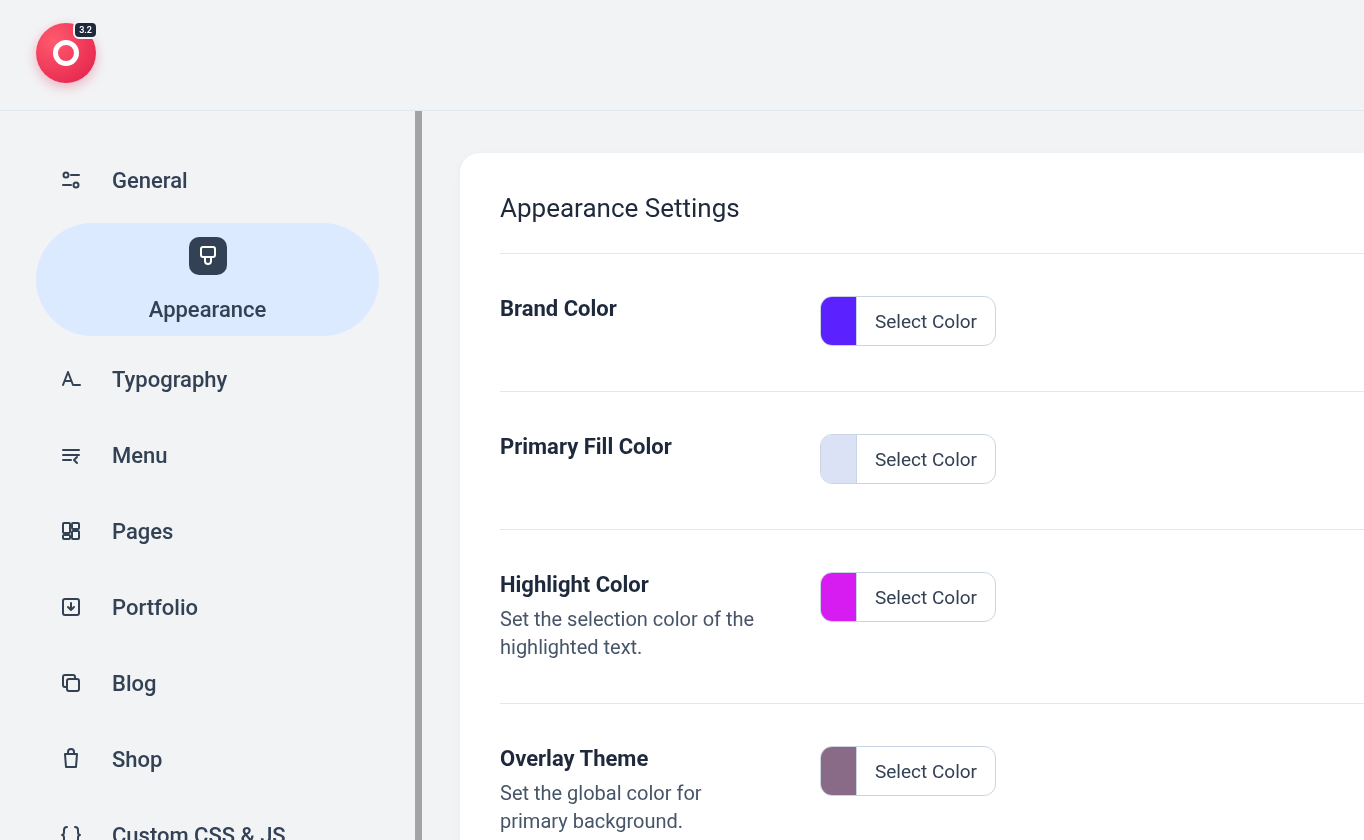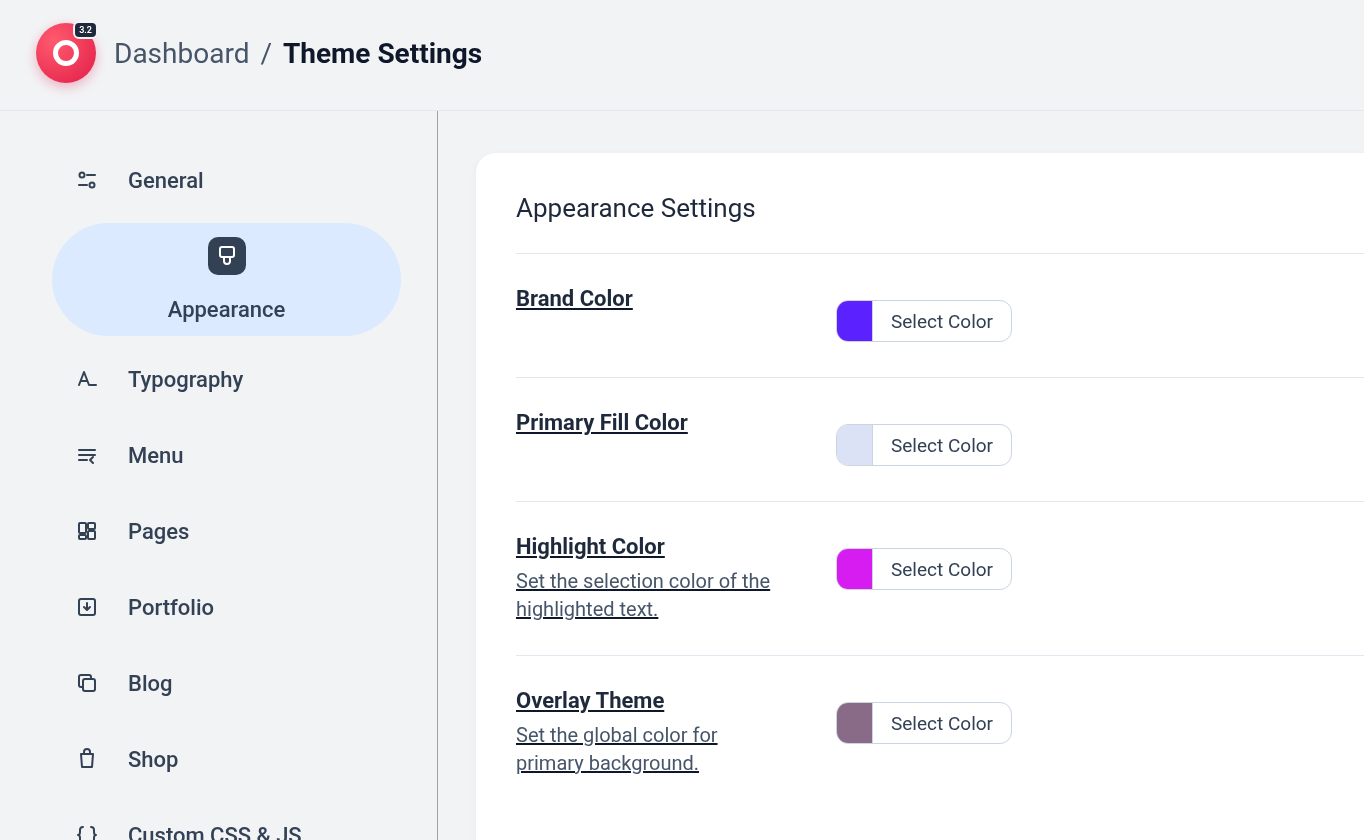"Dashboard / Theme Settings" div.breadcrumb { html: <div> <span>Dashboard</span> <span>/</span> <span>Theme Settings</span> </div> -> none }
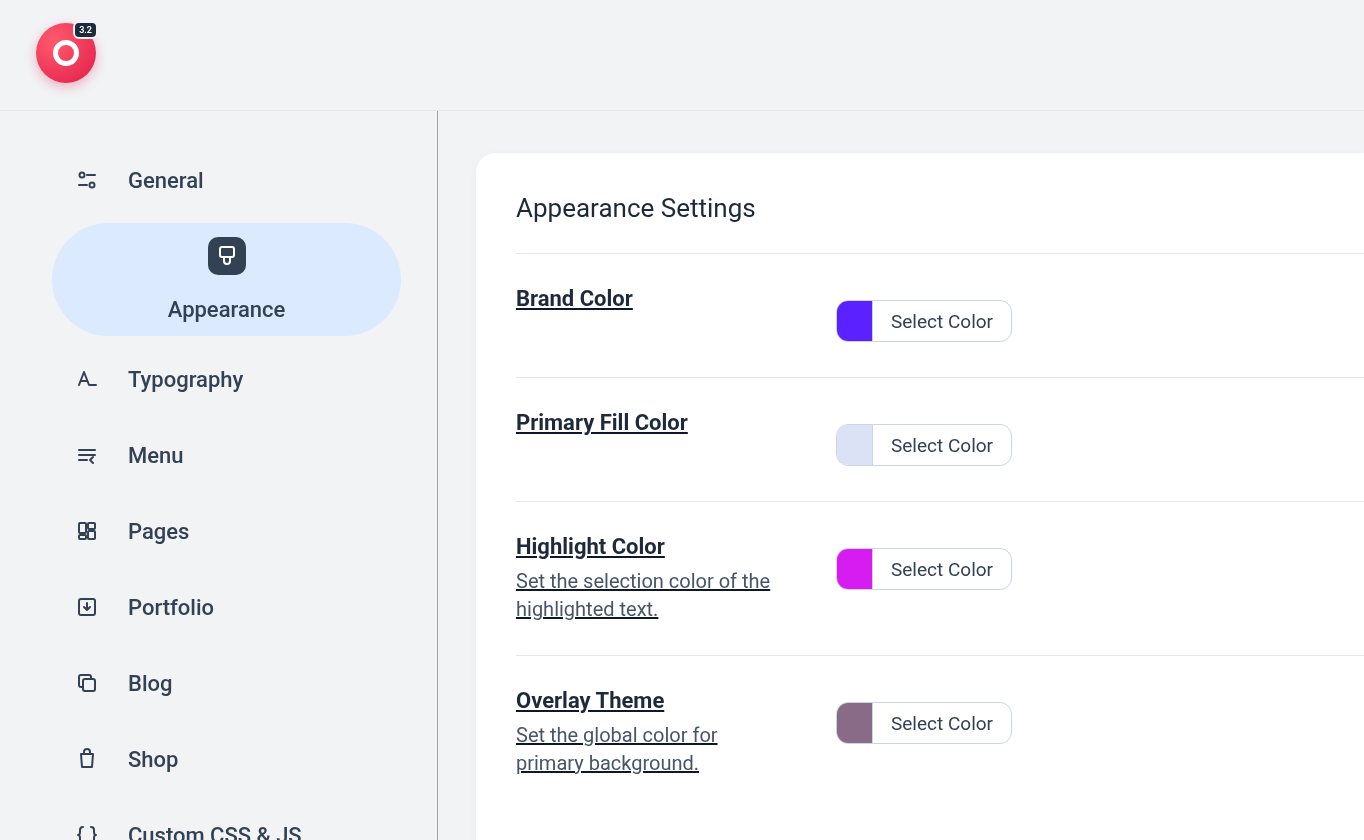"General" .sidebar { border-right: 1px solid #a3a3a3 -> 7px solid #a3a3a3; margin-left: 16px -> none }
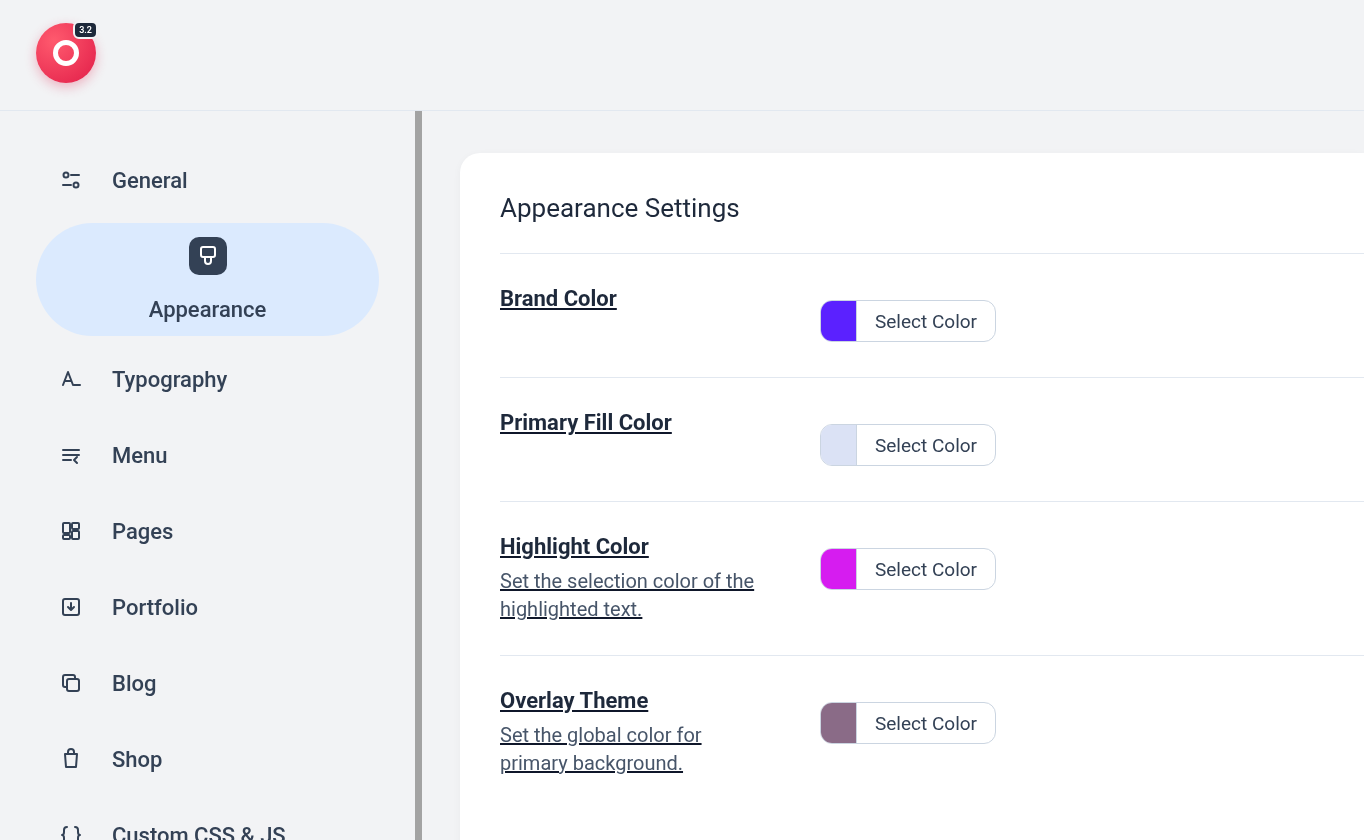"Brand Color" .setting-row { padding: 32px 0 -> 42px 0; text-decoration: underline -> none }
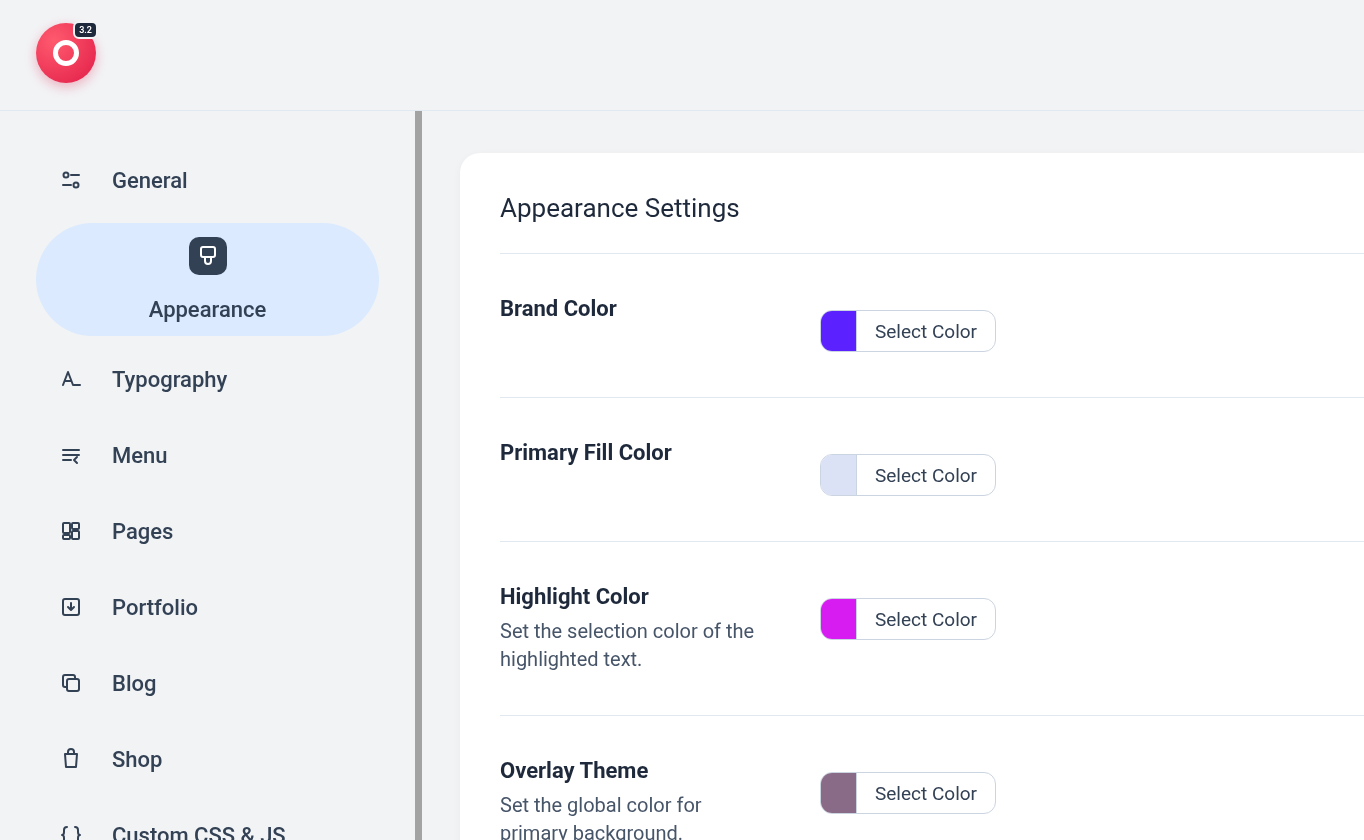"Select Color" .color-picker { height: 42px -> 50px; margin-top: 14px -> none }
